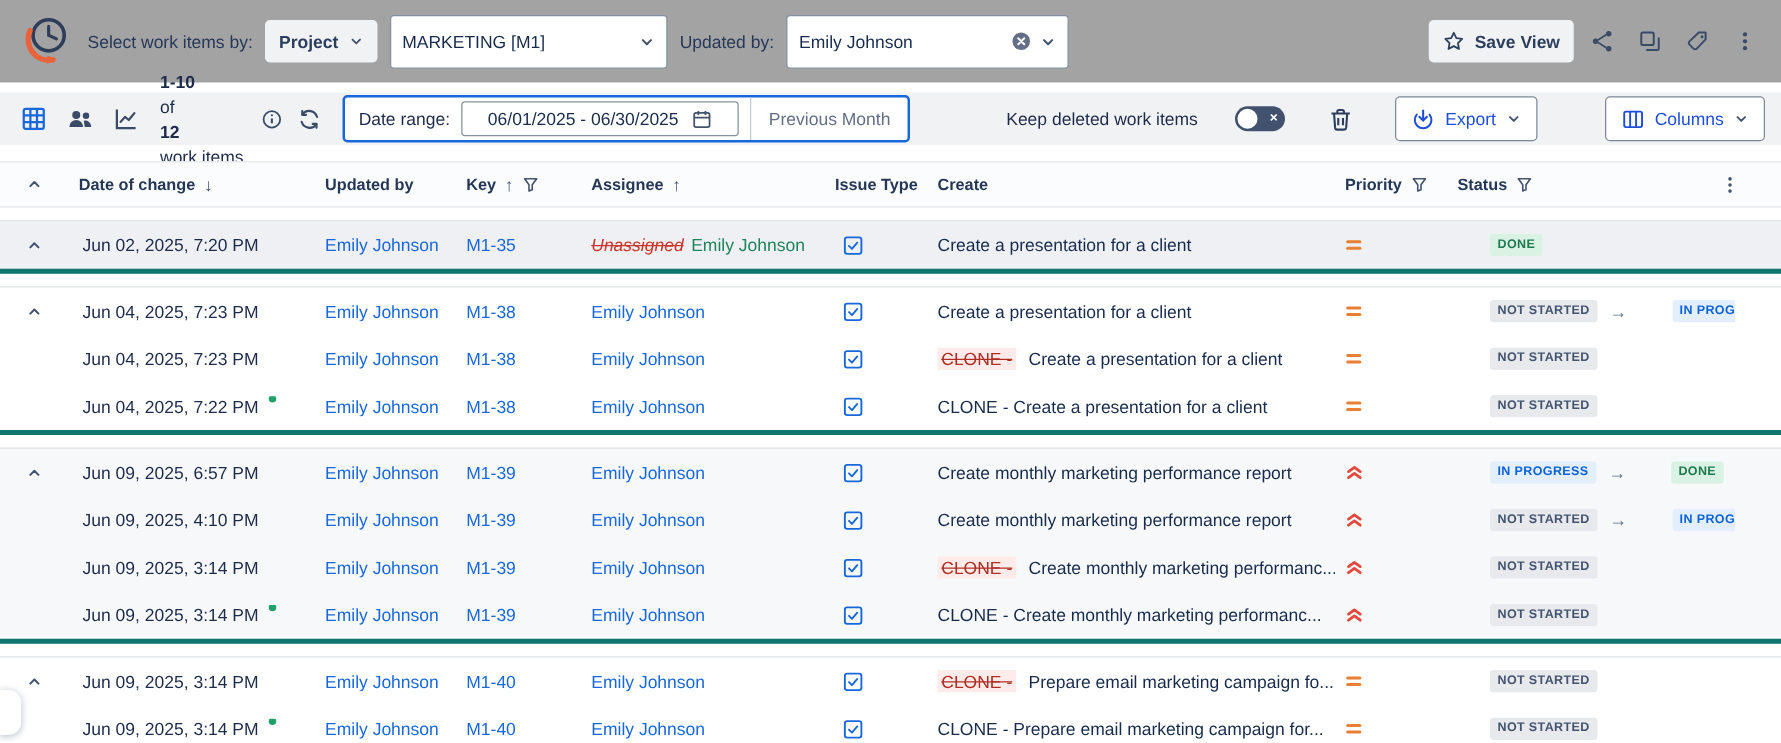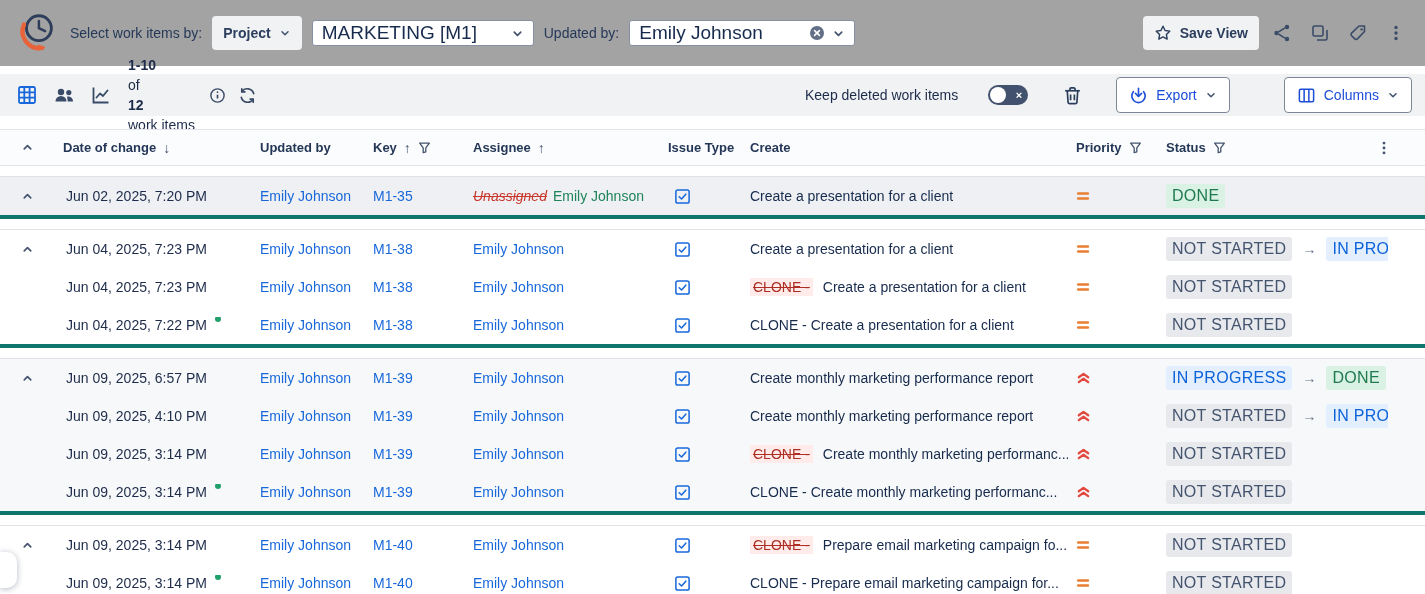"MARKETING [M1]" .select-box { font-size: 19px -> 14px; height: 26px -> 43px }
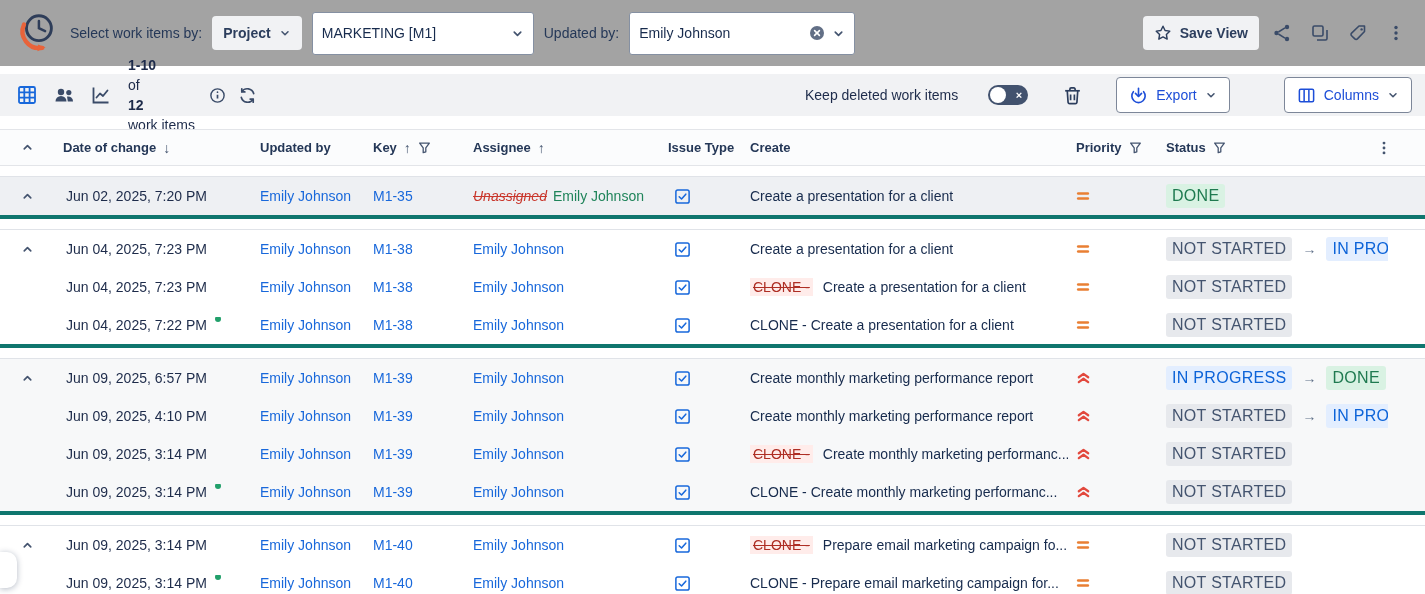"Date range:" div.date-range-box { html: none -> <div> <span>Date range:</span> <div> <span>06/01/2025 - 06/30/2025</span> <svg> <rect></rect> <path></path> </svg> </div> <span></span> <button>Previous Month</button> </div> }
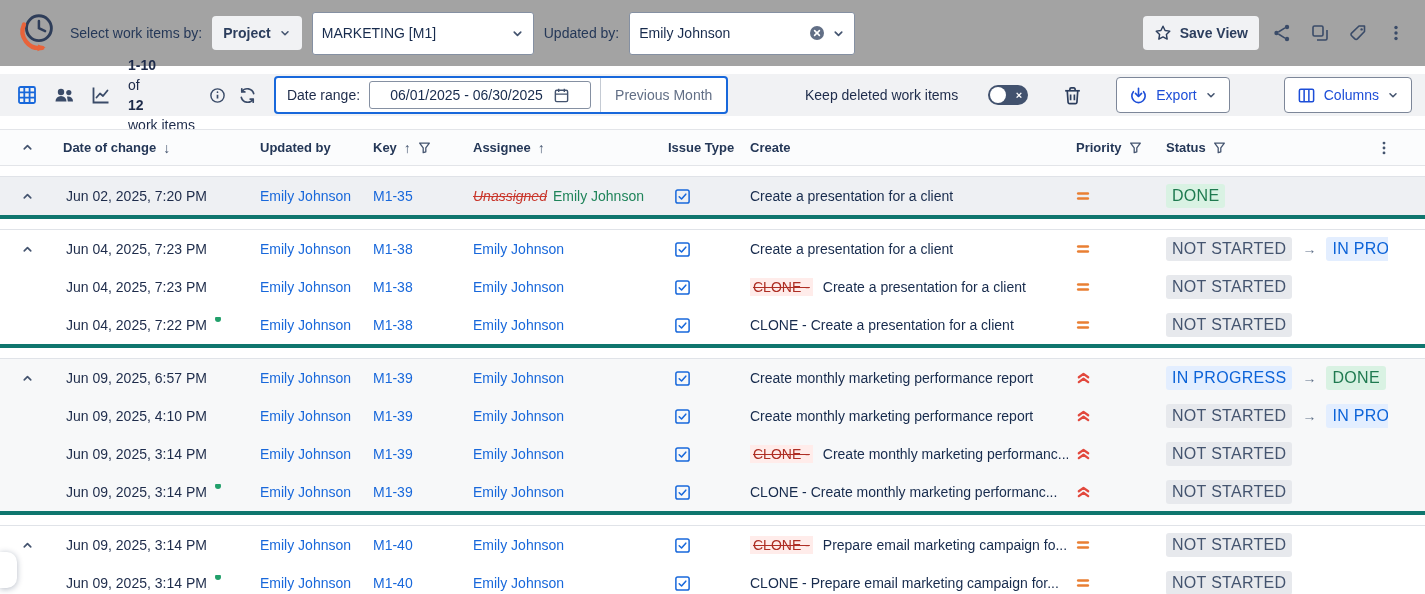"DONE" .badge { font-size: 16px -> 10px; font-weight: 400 -> 700; margin-left: none -> 26px }
